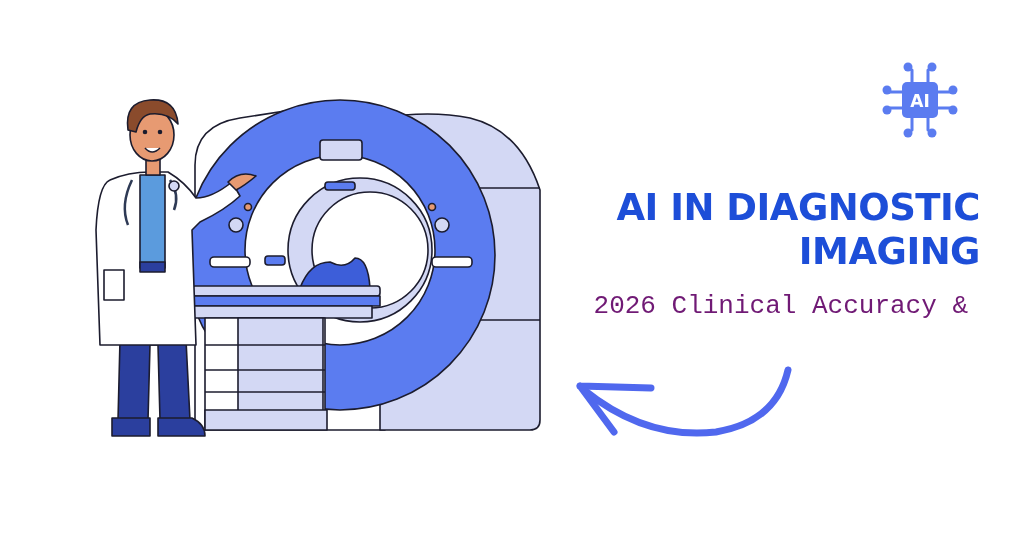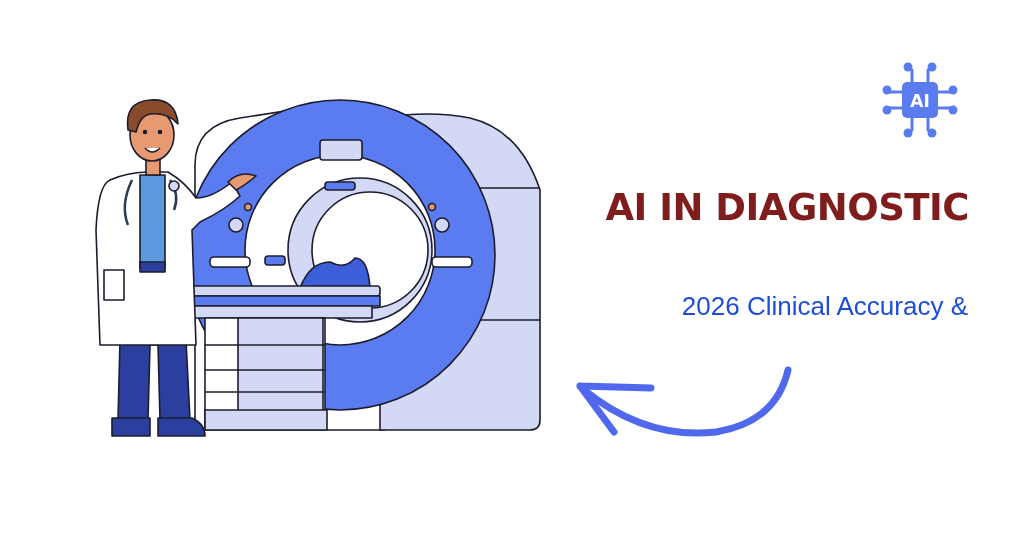"AI IN DIAGNOSTIC" .title { color: #7f1d1d -> #1d4ed8; right: 55px -> 44px }
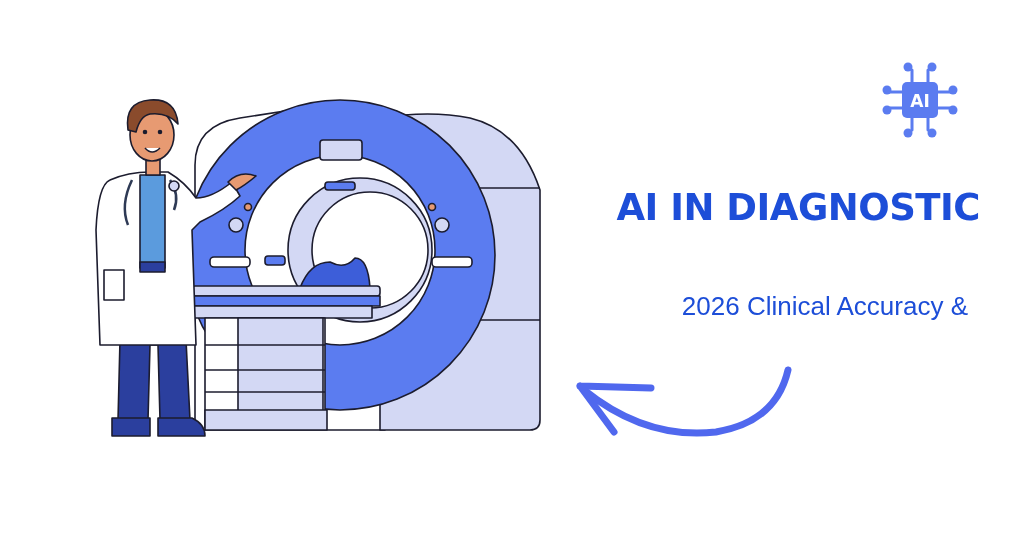"IMAGING" div { html: none -> <div>IMAGING</div> }
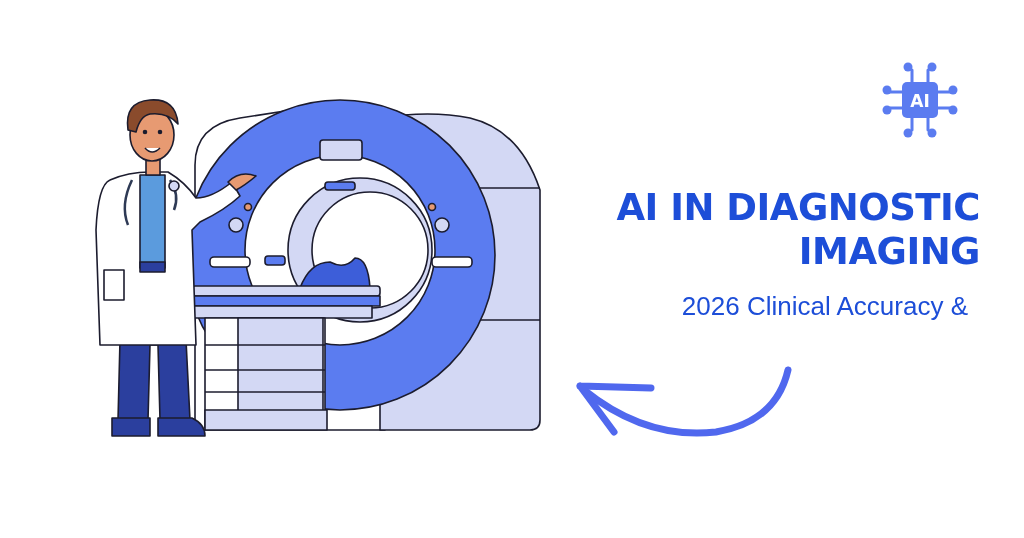"2026 Clinical Accuracy &" .subtitle { color: #1d4ed8 -> #701a75; font-family: Liberation Sans, sans-serif -> Liberation Mono, monospace }
